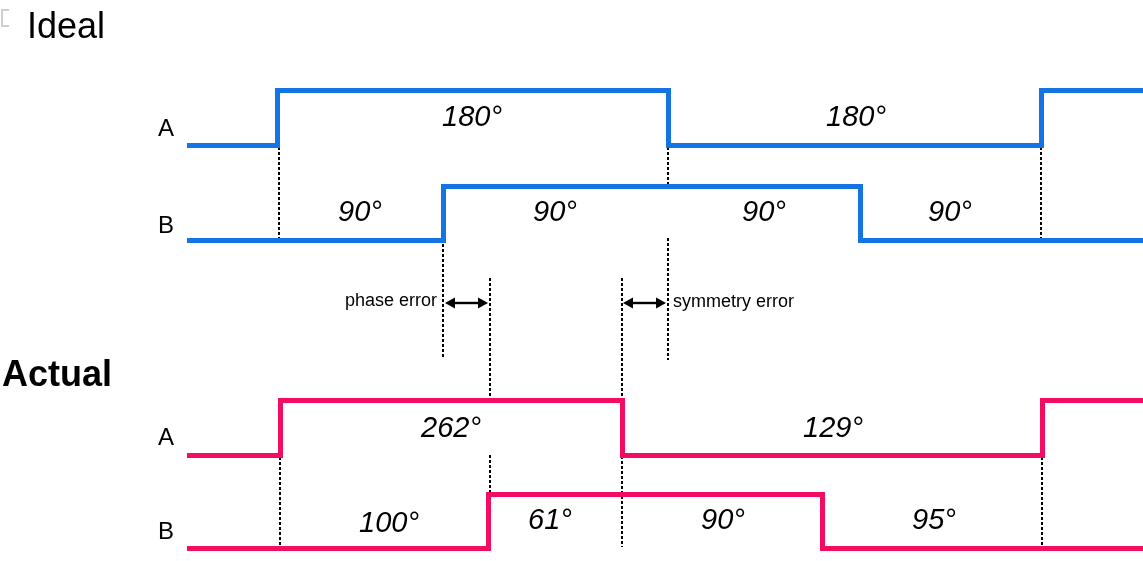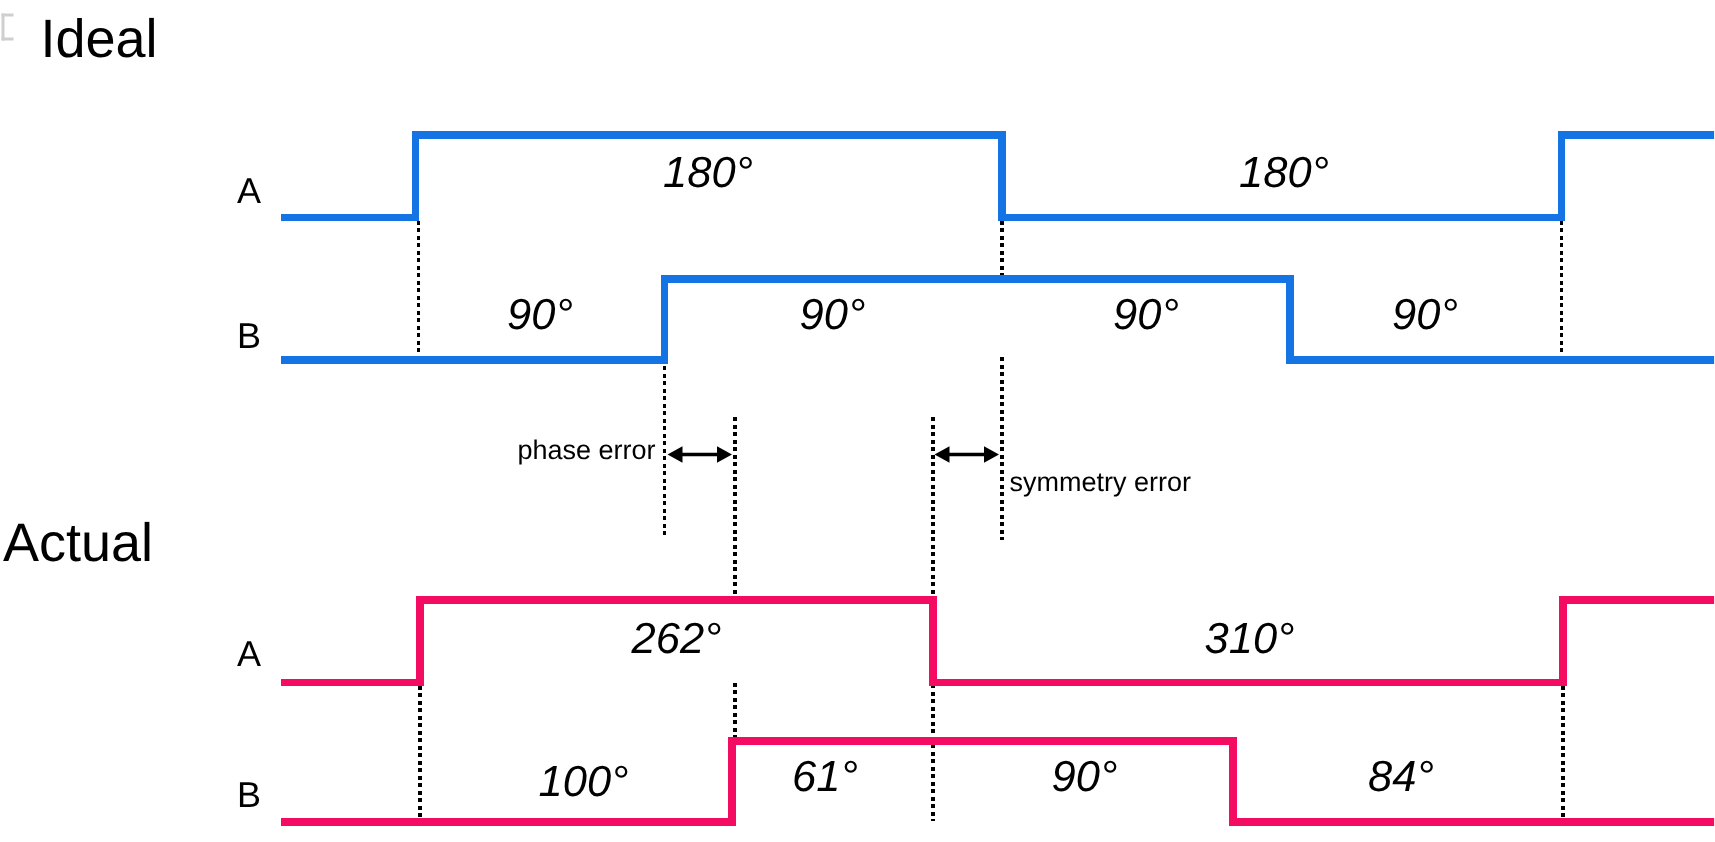"symmetry error" .ann-sym { margin-top: 20px -> none }
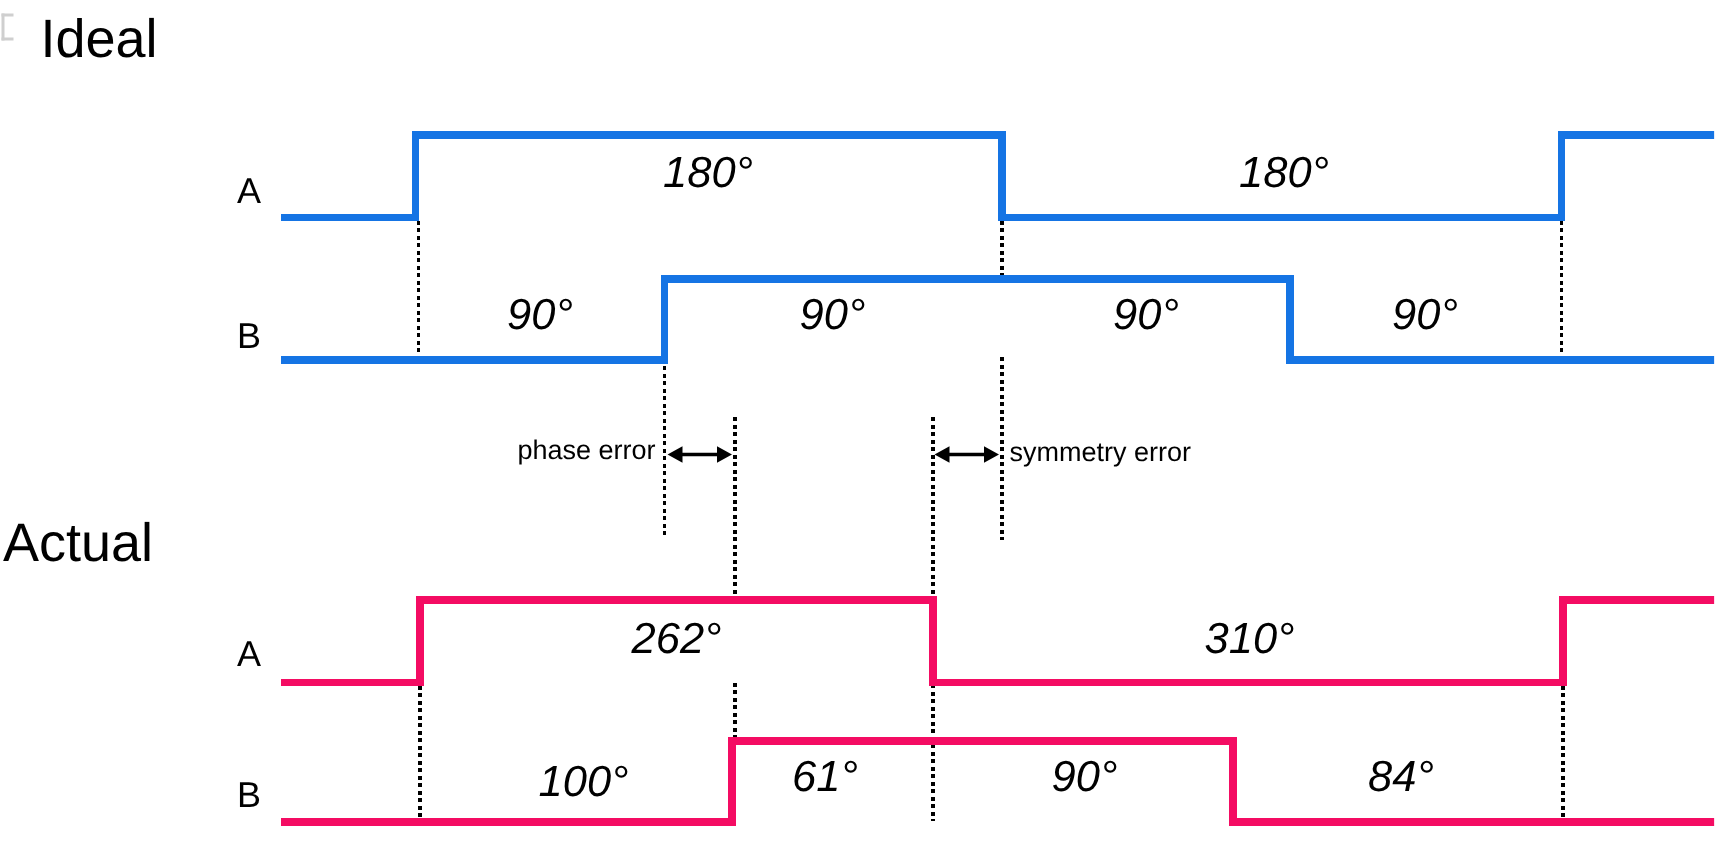"Actual" .t-actual { font-weight: none -> bold; top: 344px -> 356px }
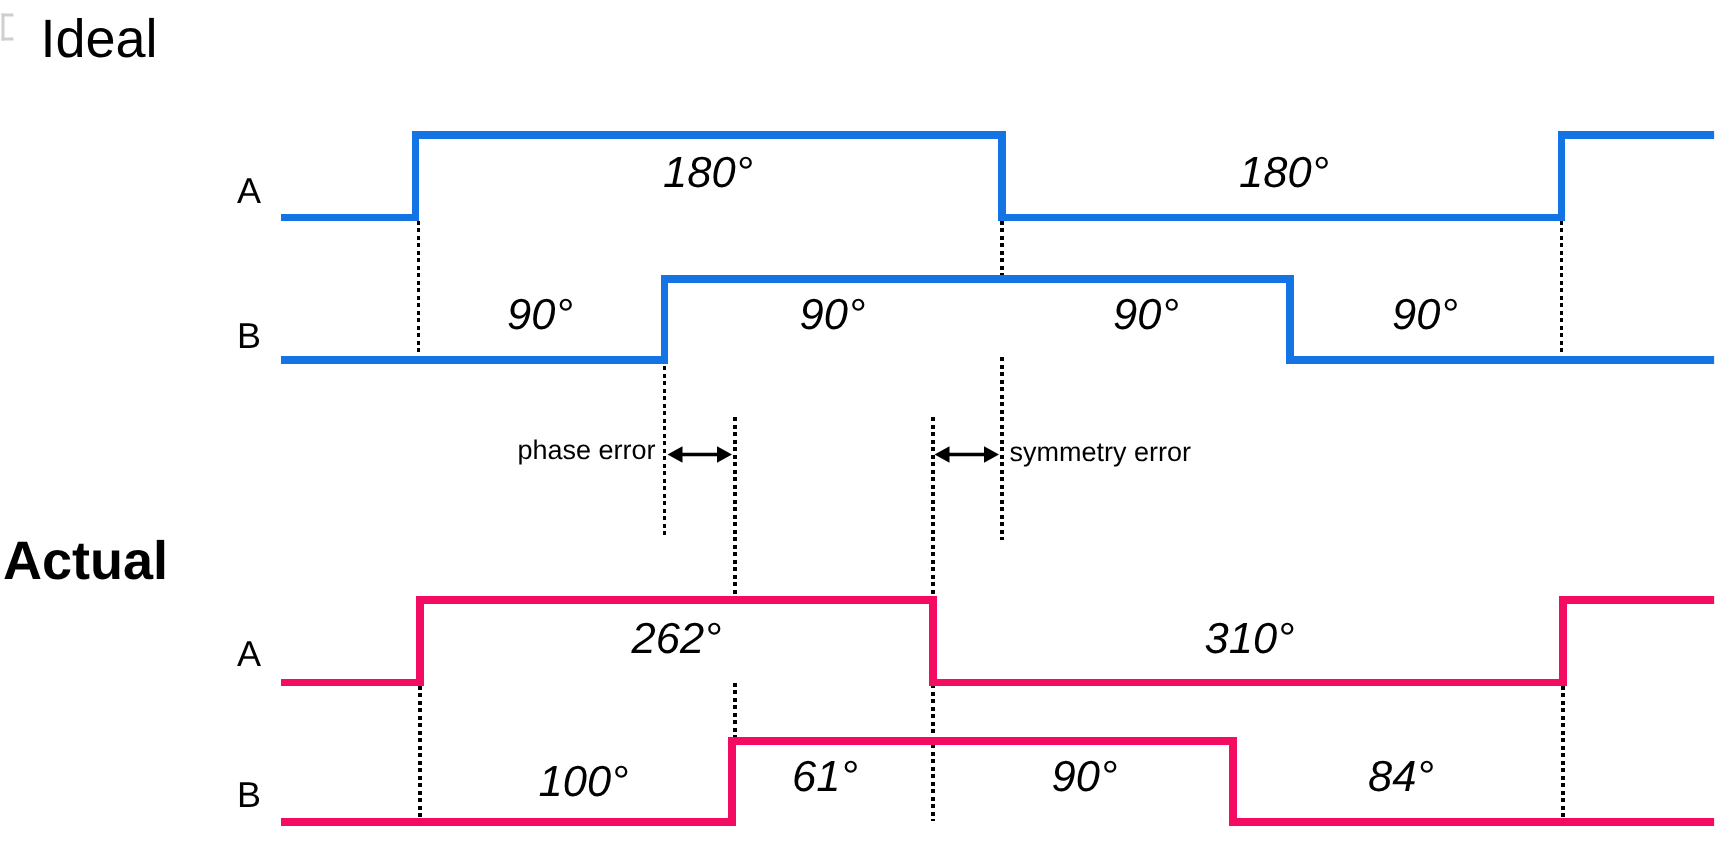"310°" div.deg { text: 310 -> 129 }
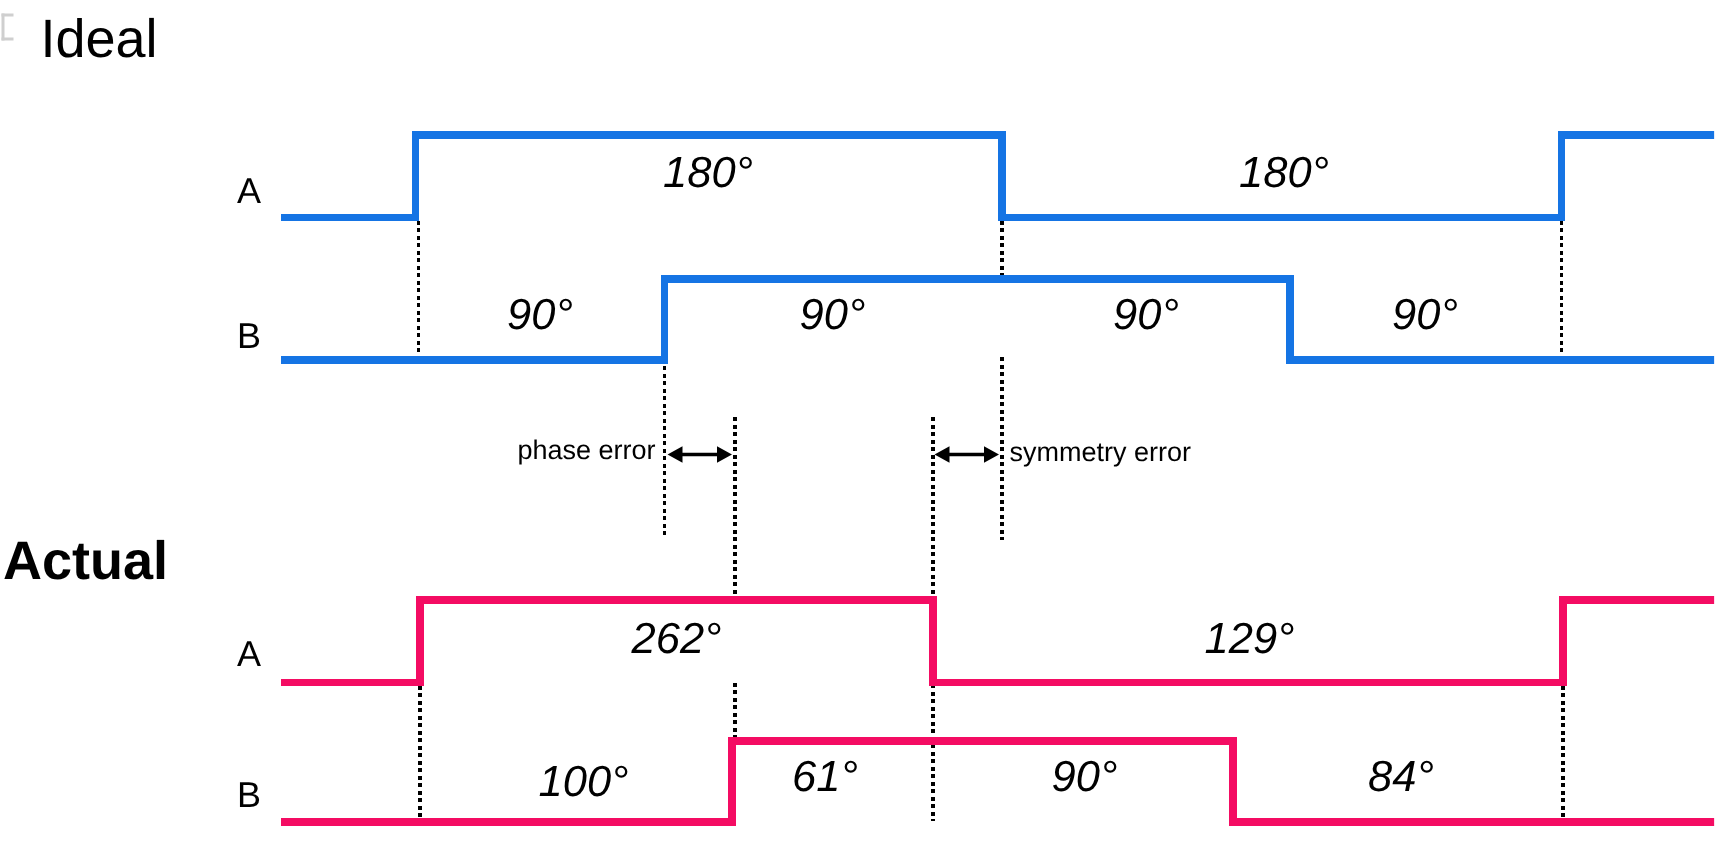"84°" div.deg { text: 84 -> 95 }
